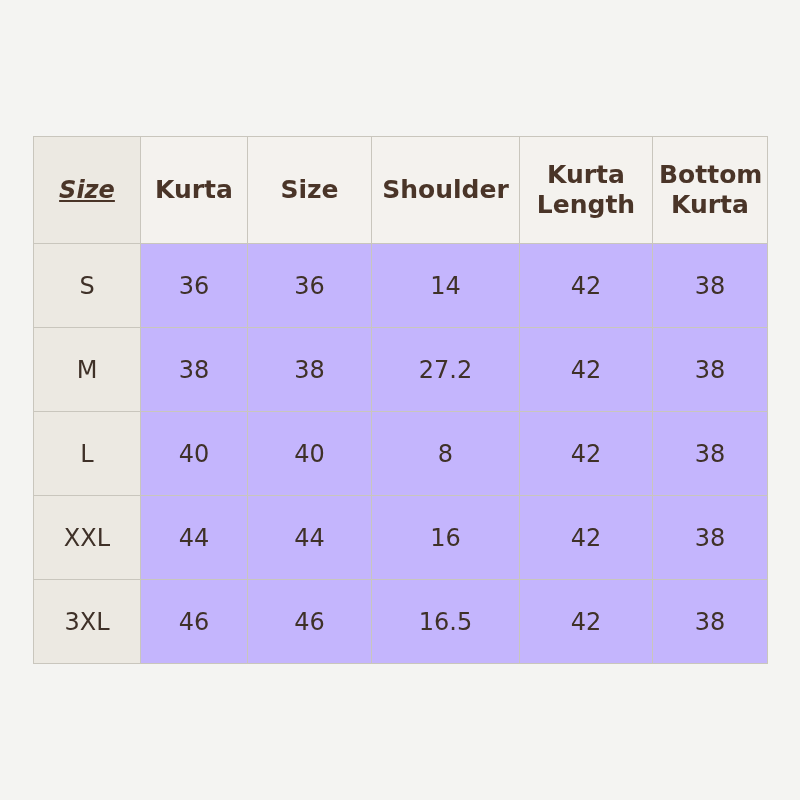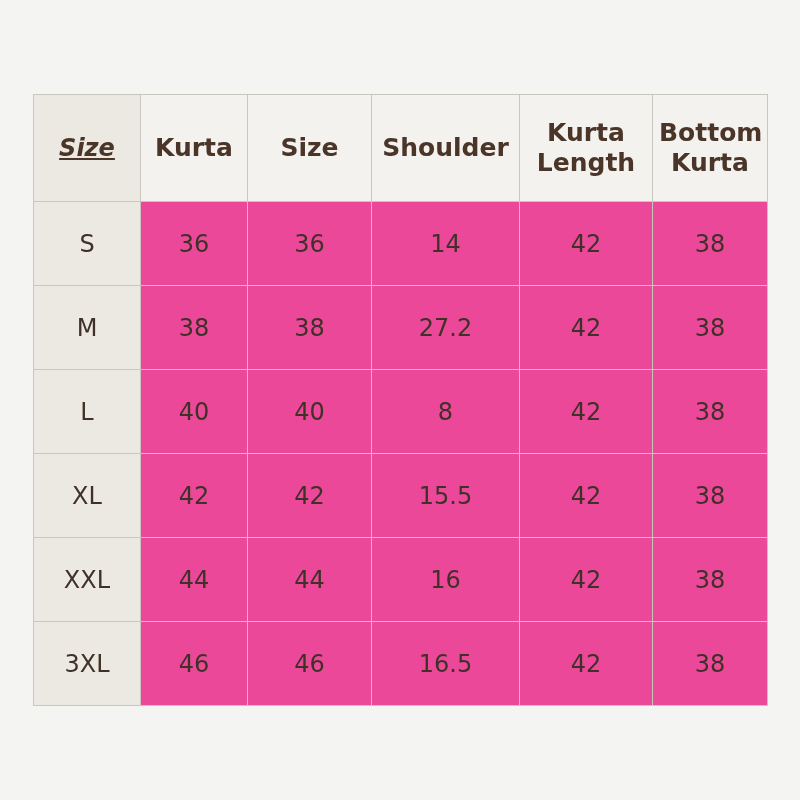"36" table.size-chart tbody td { background: #ec4899 -> #c4b5fd }
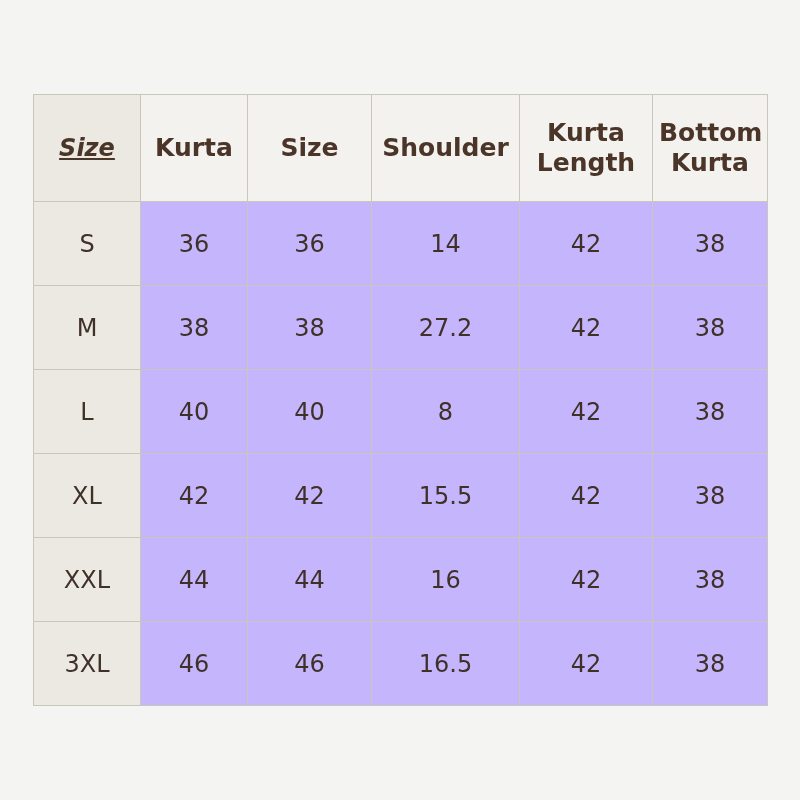"XL" tr { html: <tr> <td>XL</td> <td>42</td> <td>42</td> <td>15.5</td> <td>42</td> <td>38</td> </tr> -> none }
